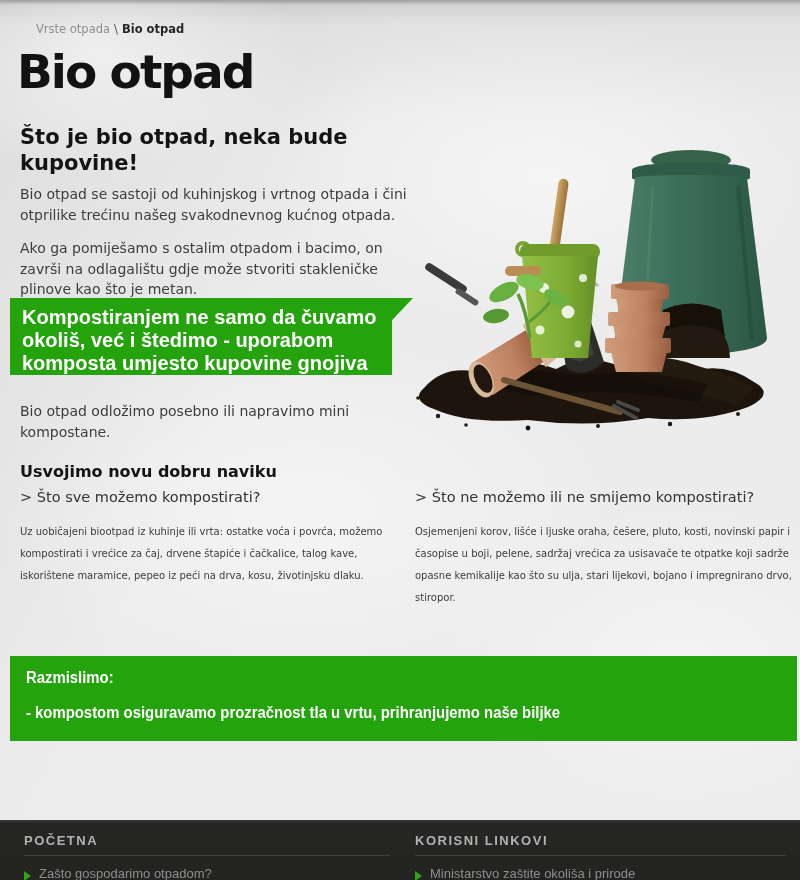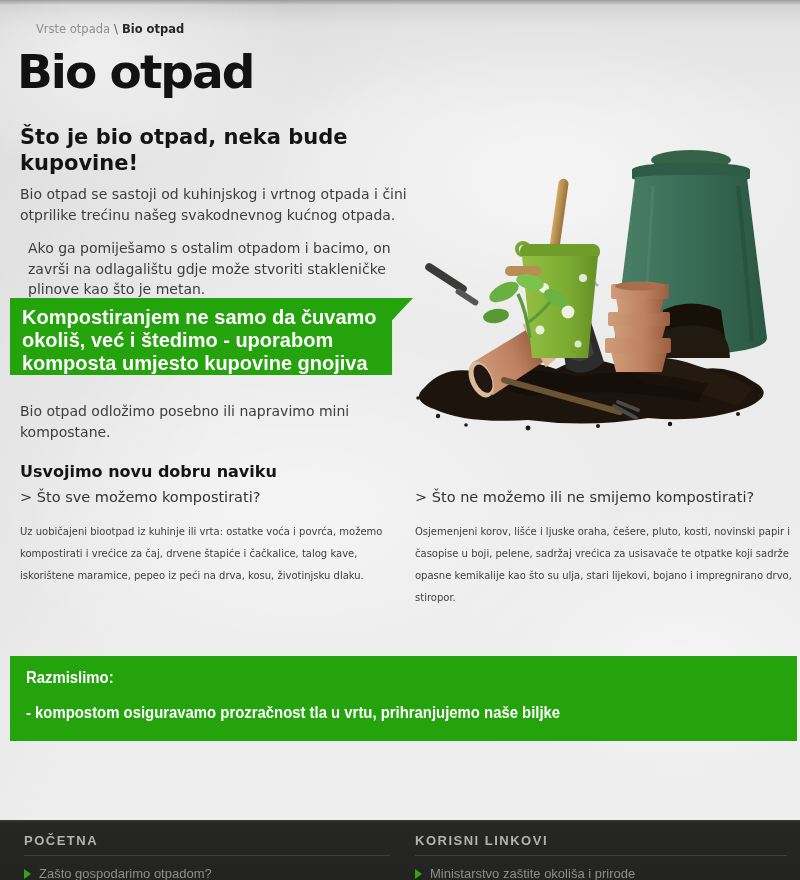"Ako ga pomiješamo s ostalim" .p2 { margin-left: 8px -> none }
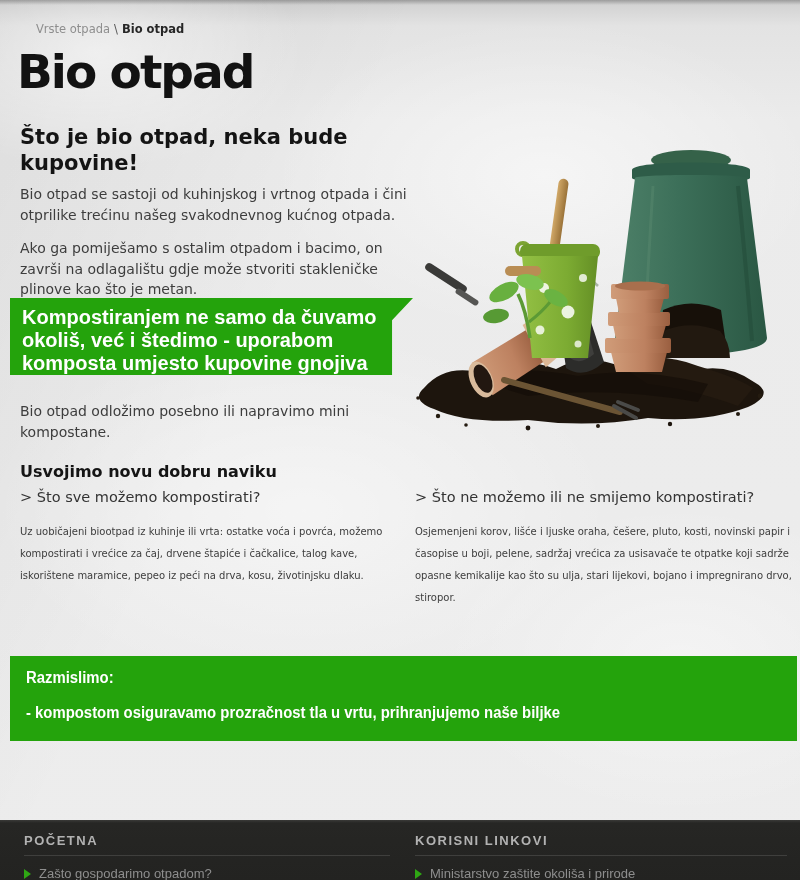"Zašto gospodarimo otpadom?" .flink { align-items: center -> flex-end }
